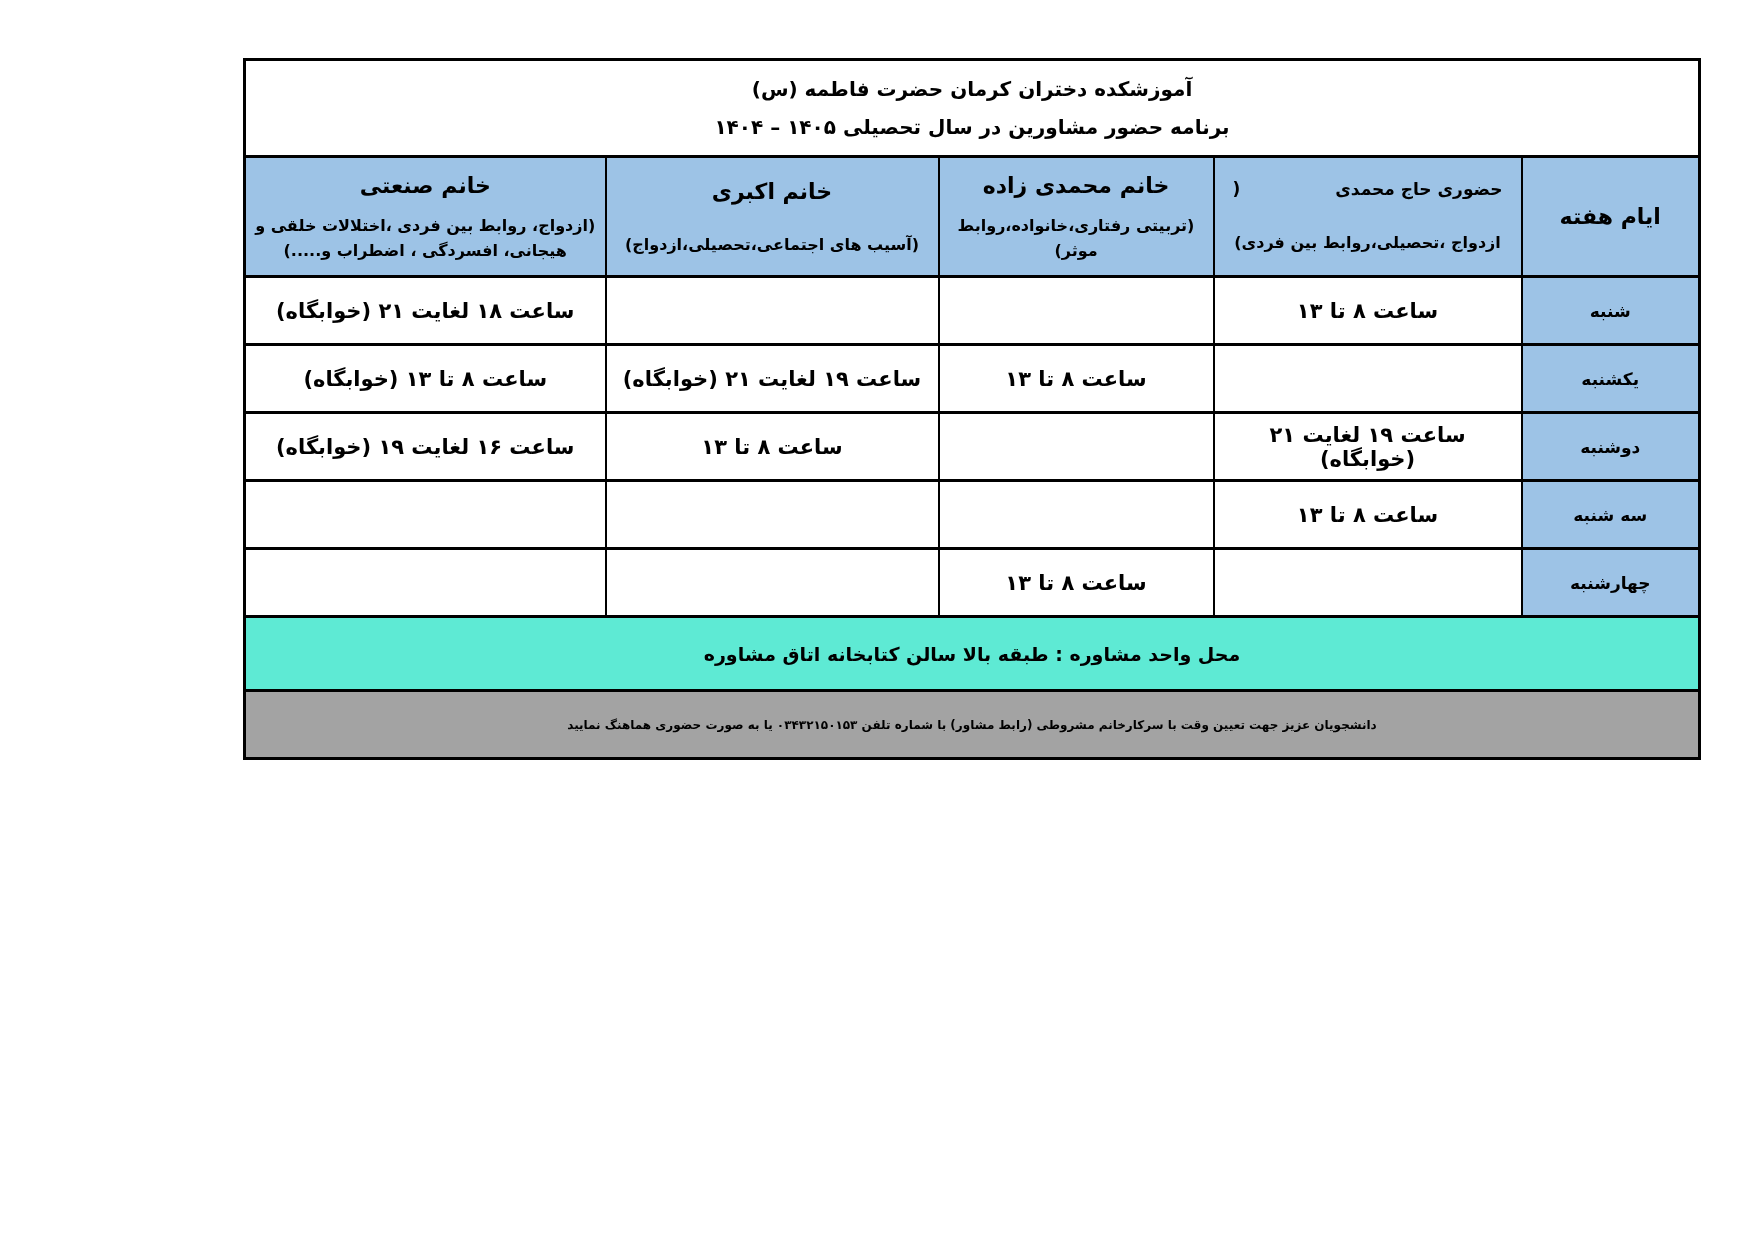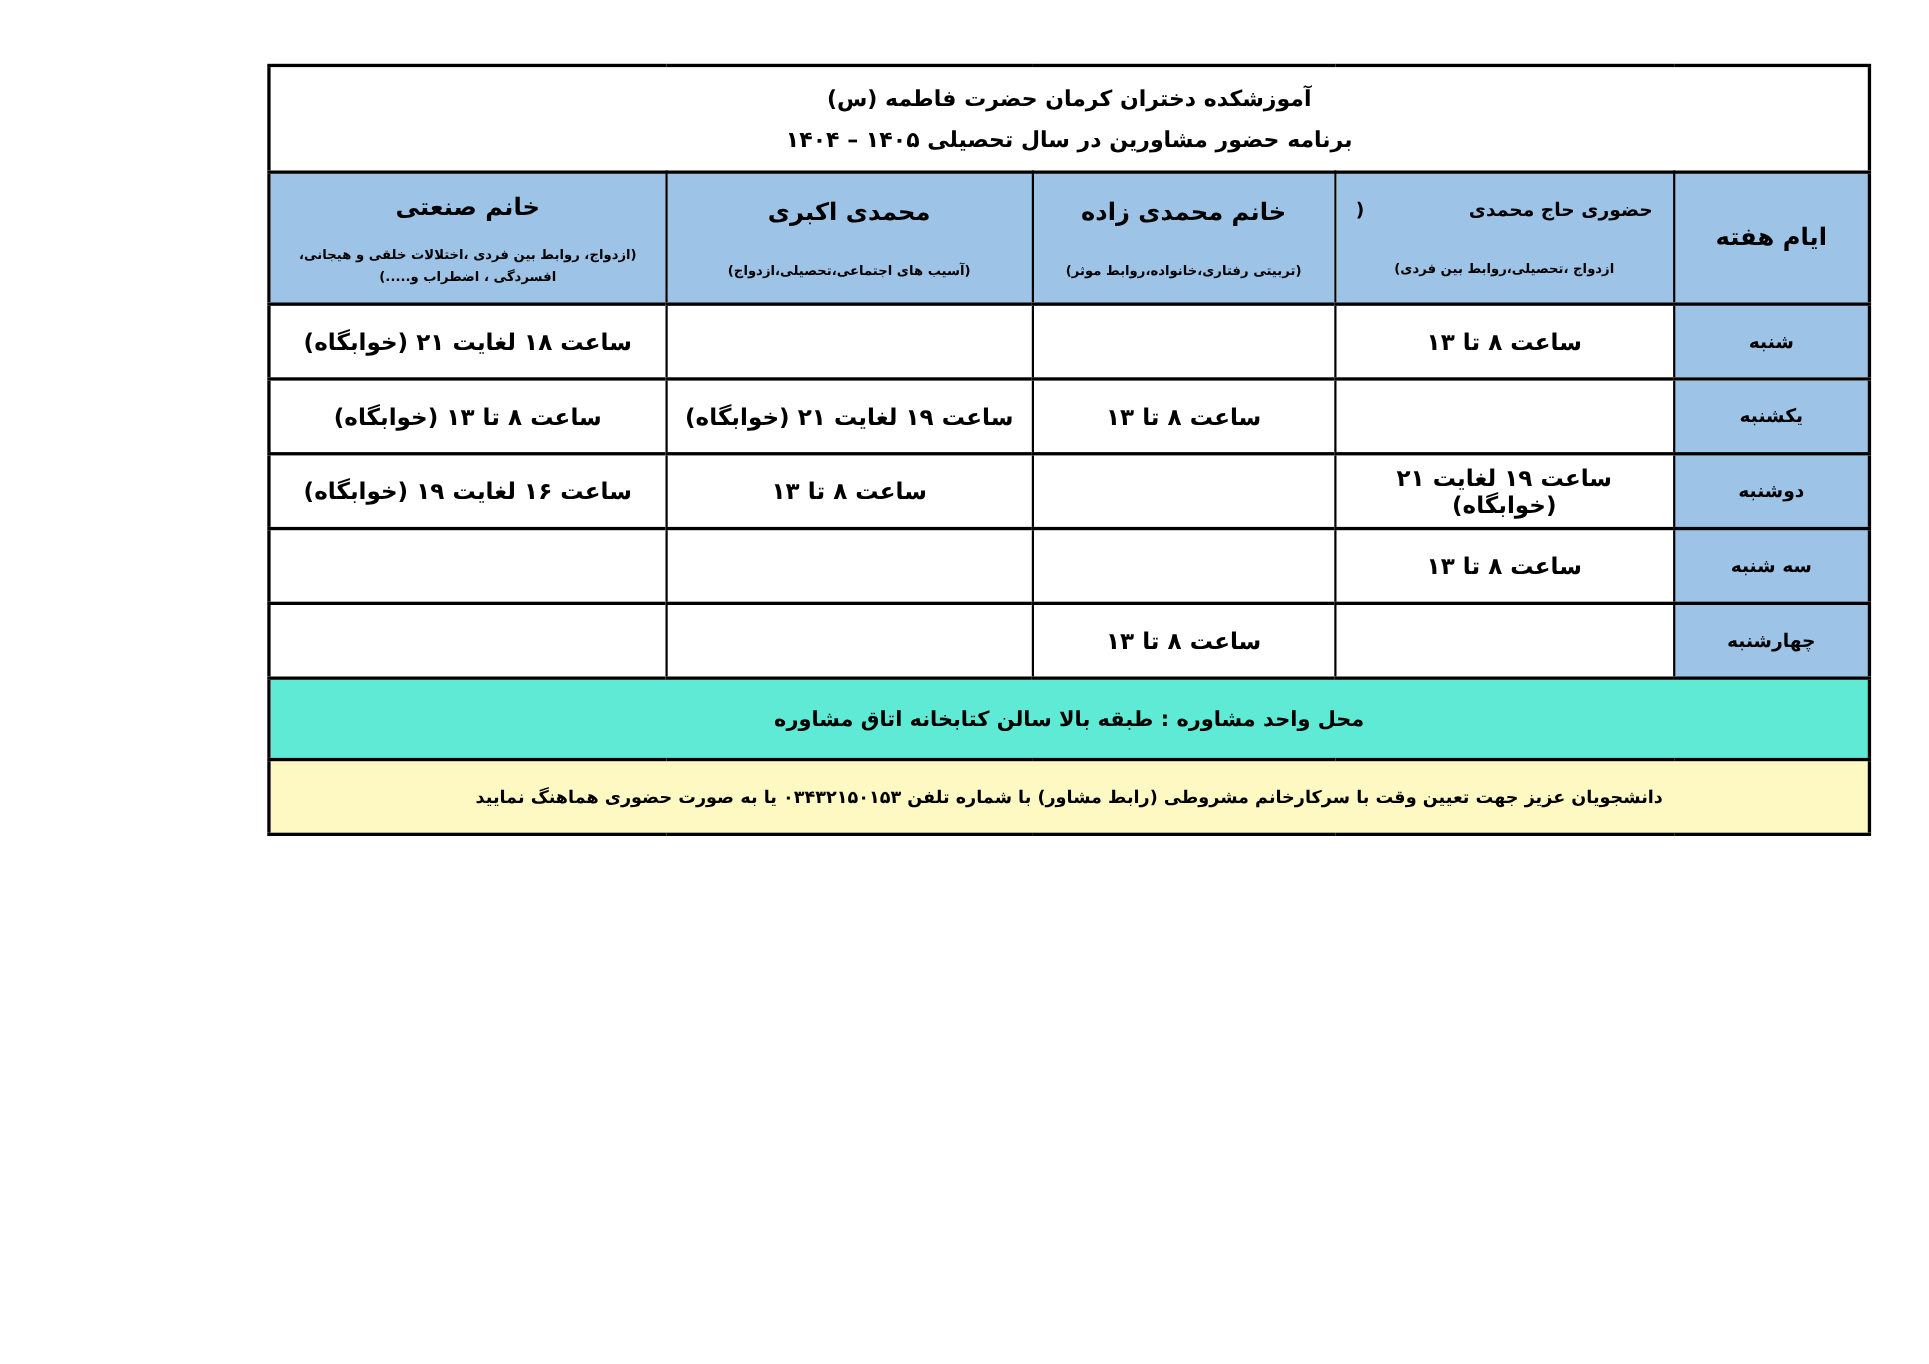"محمدی اکبری" div.head-name { text: محمدی -> خانم }
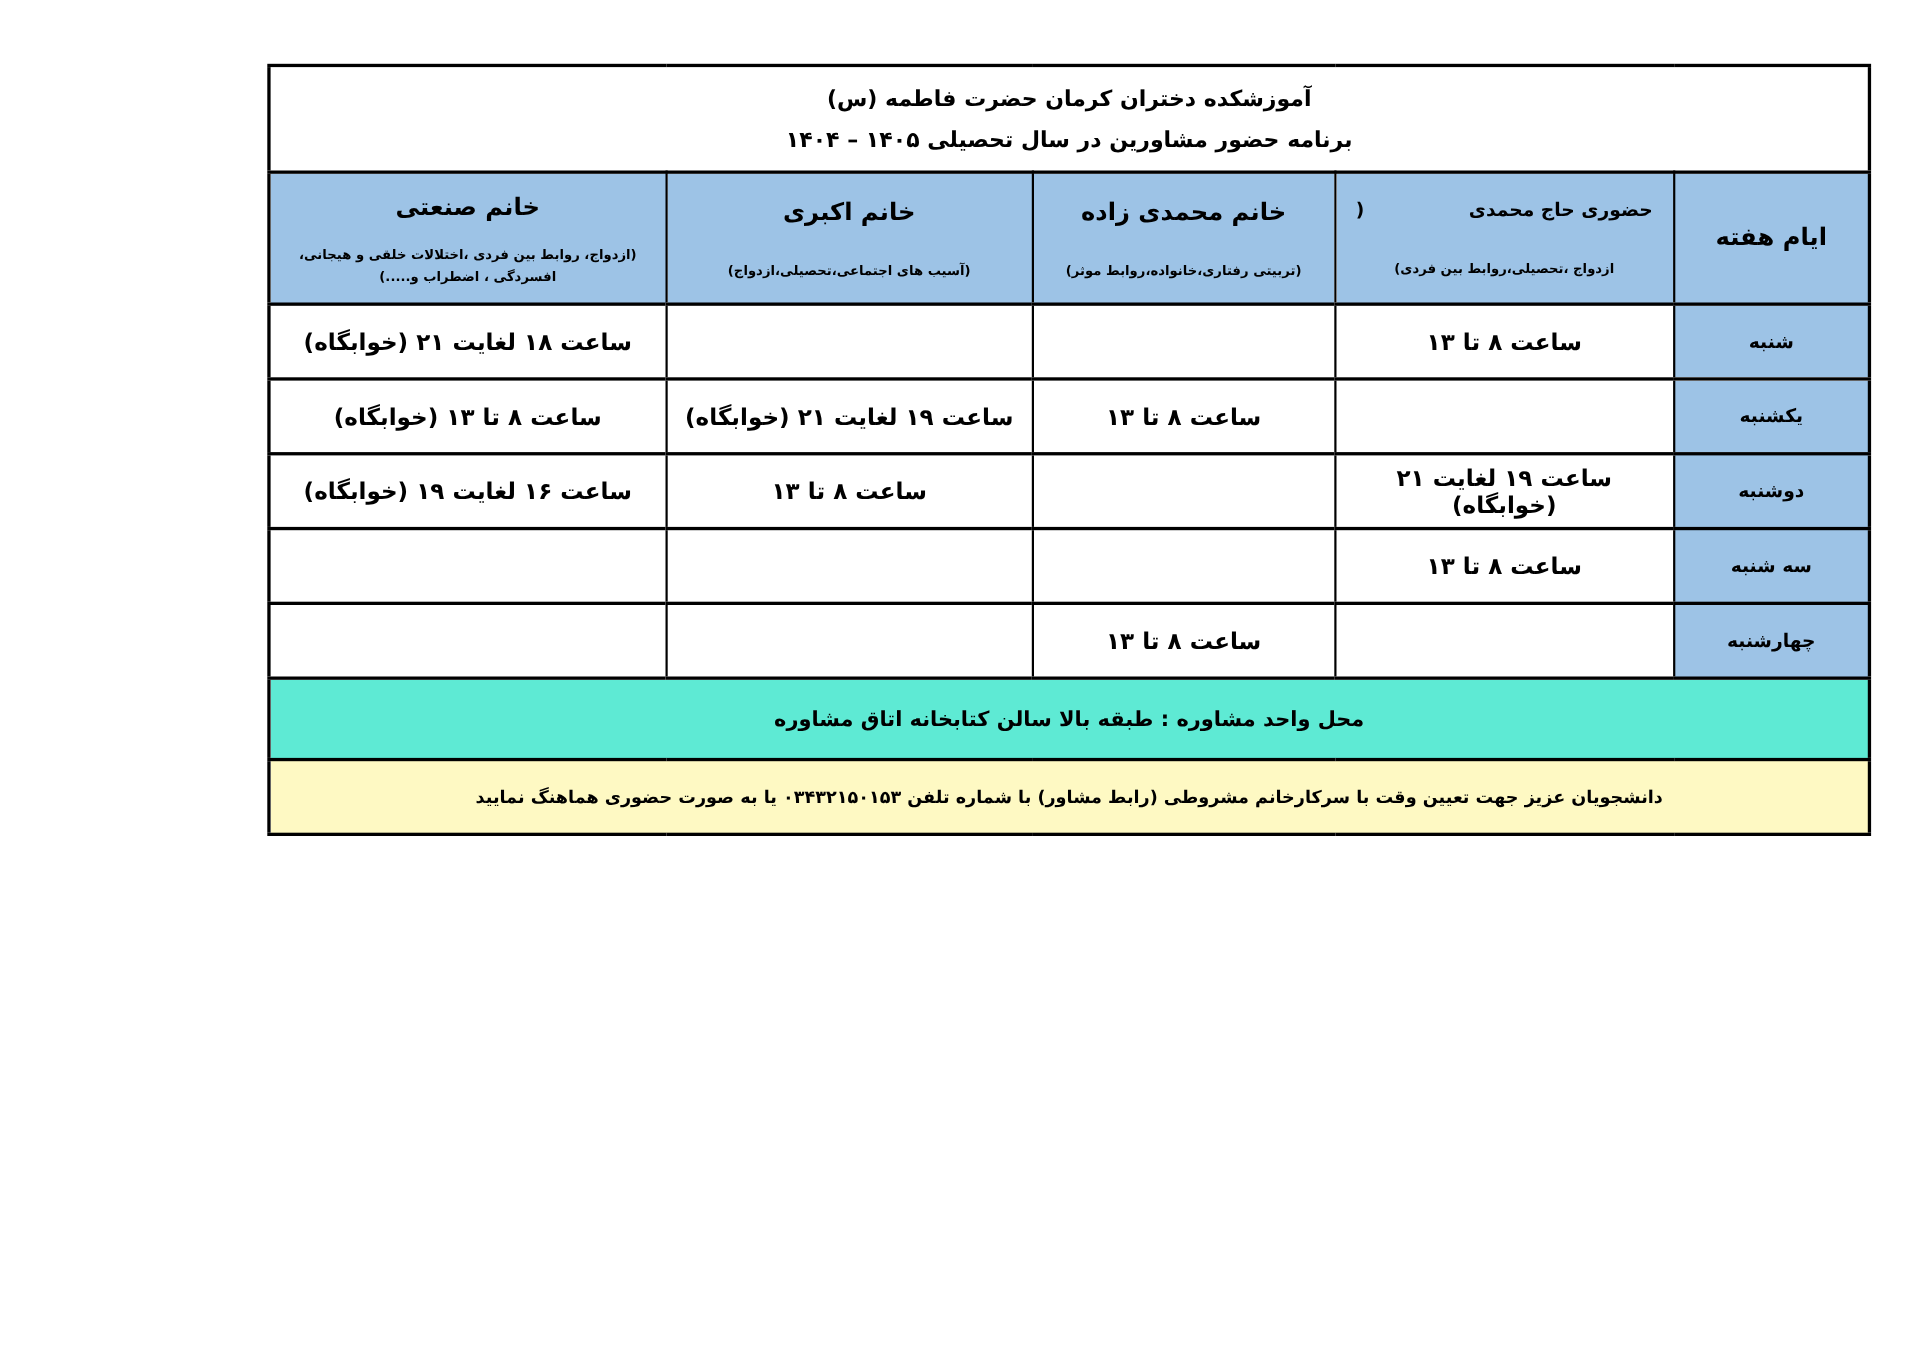"(ازدواج، روابط بین فردی ،اختلالات" .head-spec { font-size: 12px -> 16px }
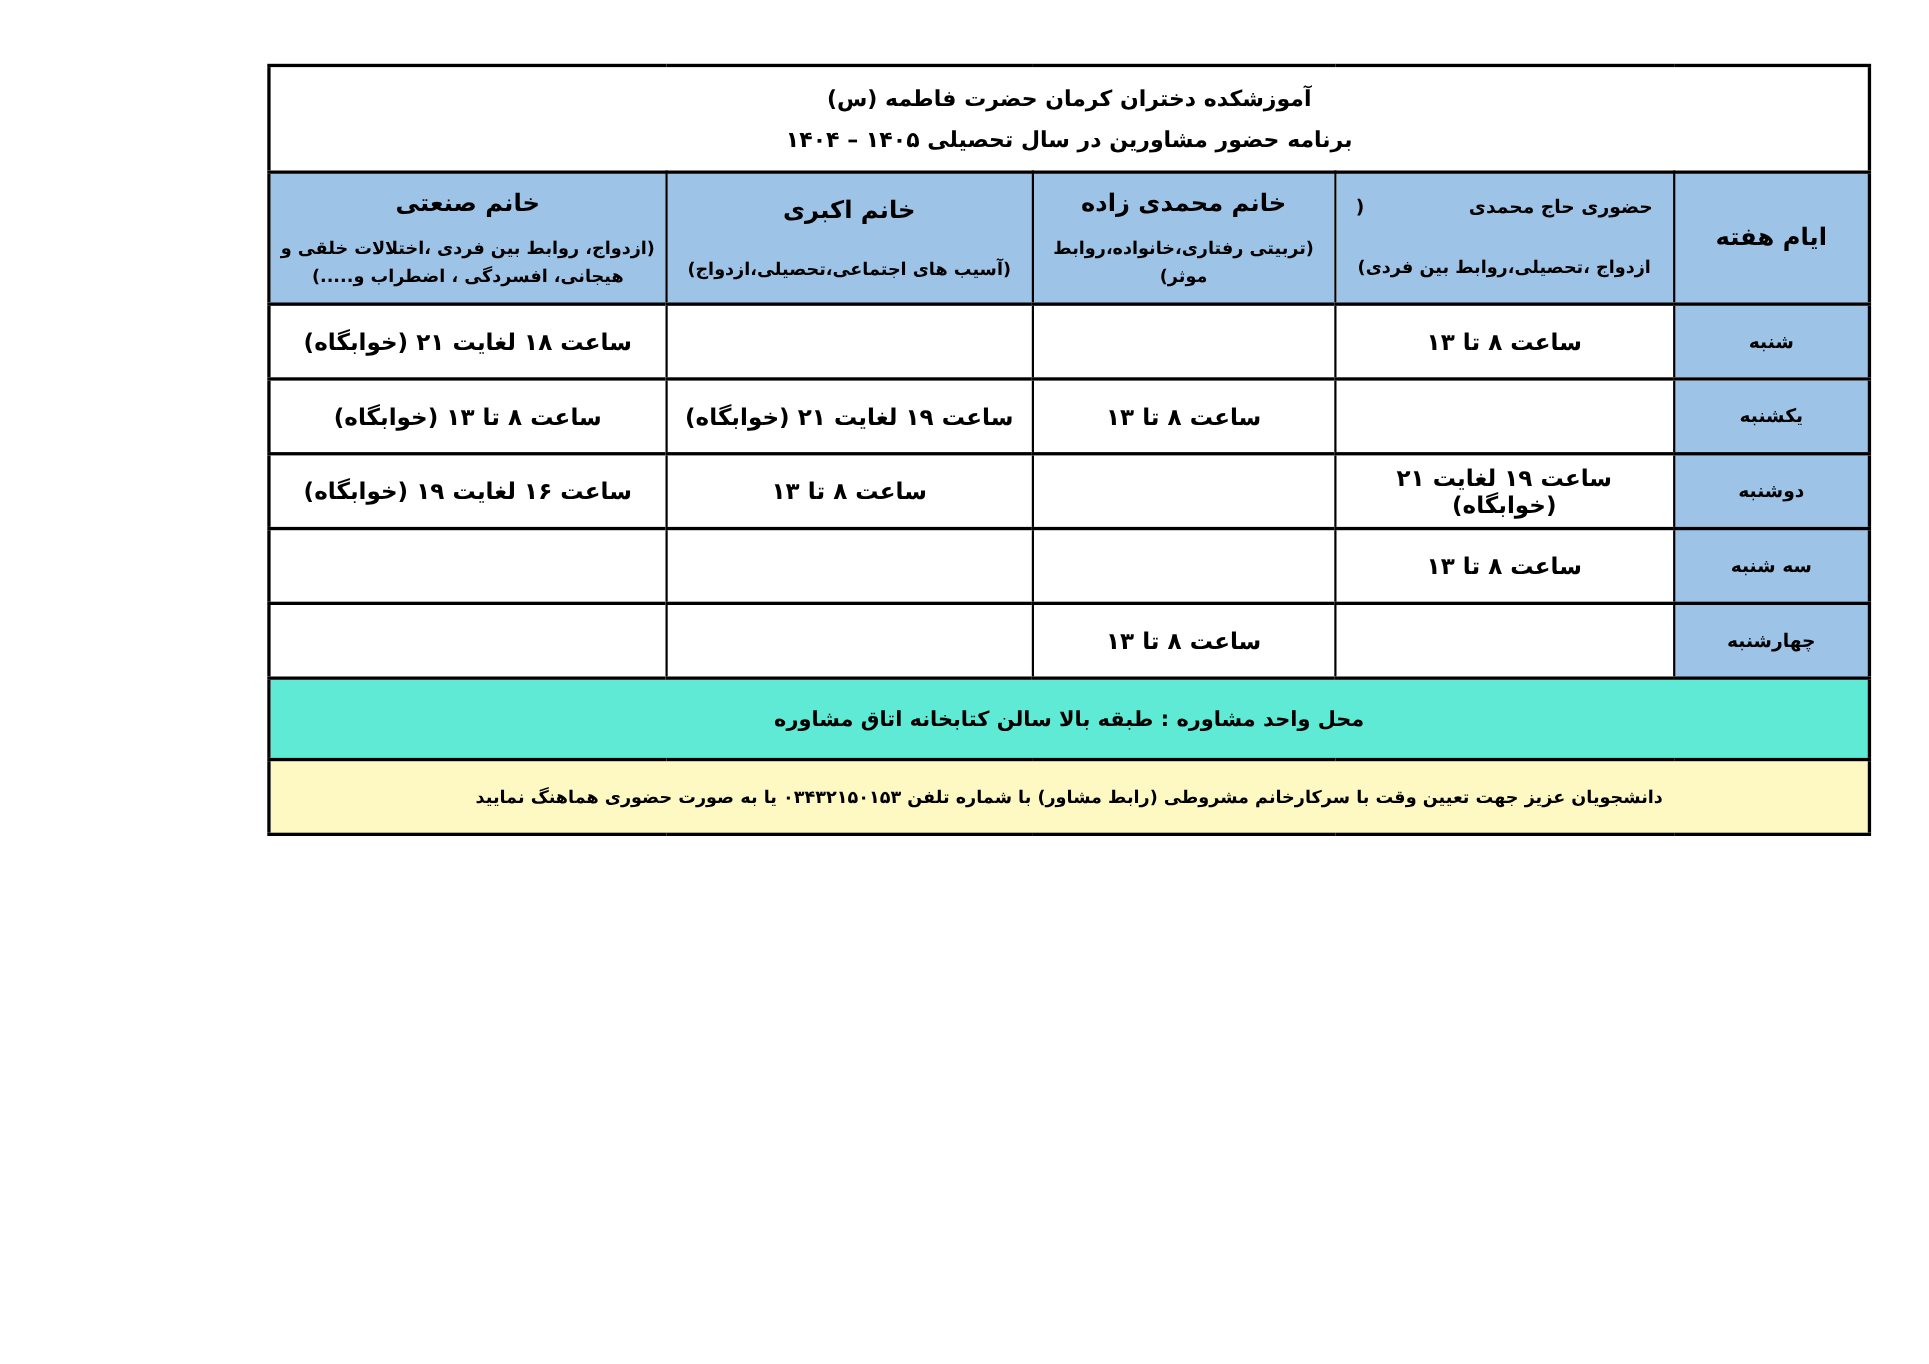"دانشجویان عزیز جهت تعیین وقت" td.notice-cell { background: #fef9c3 -> #a3a3a3; font-size: 16px -> 12px }
